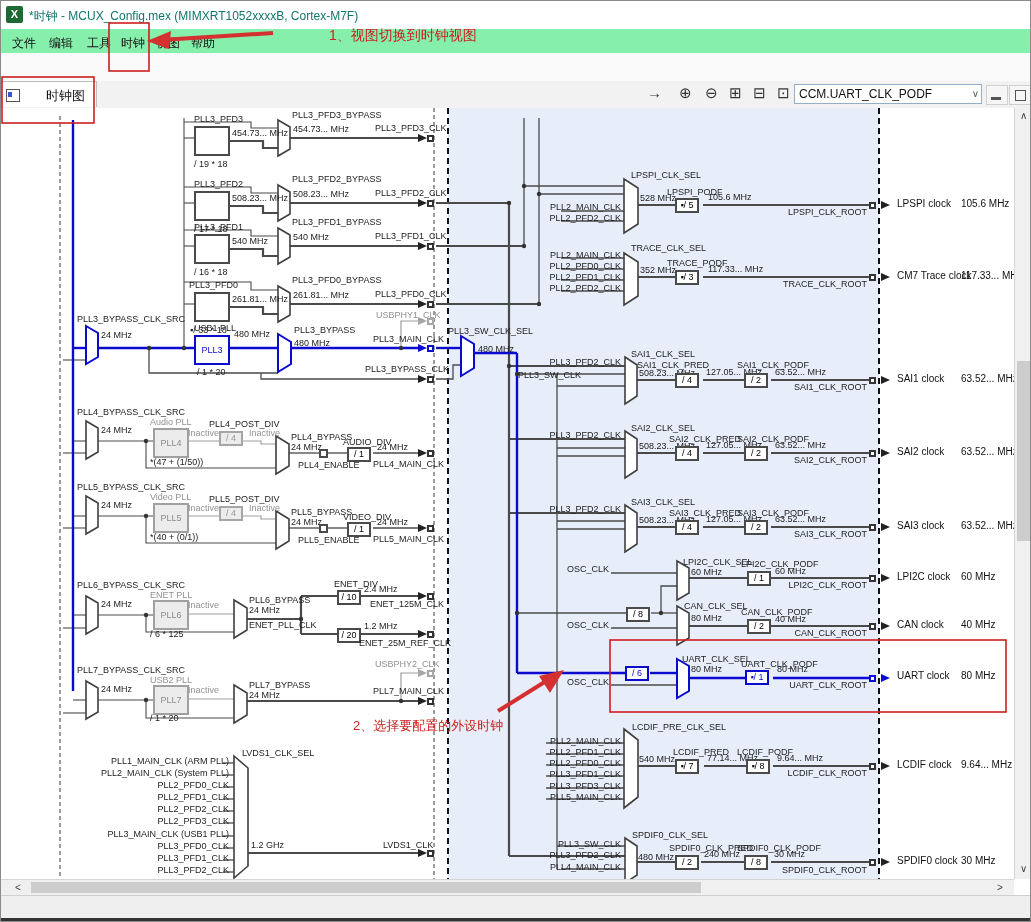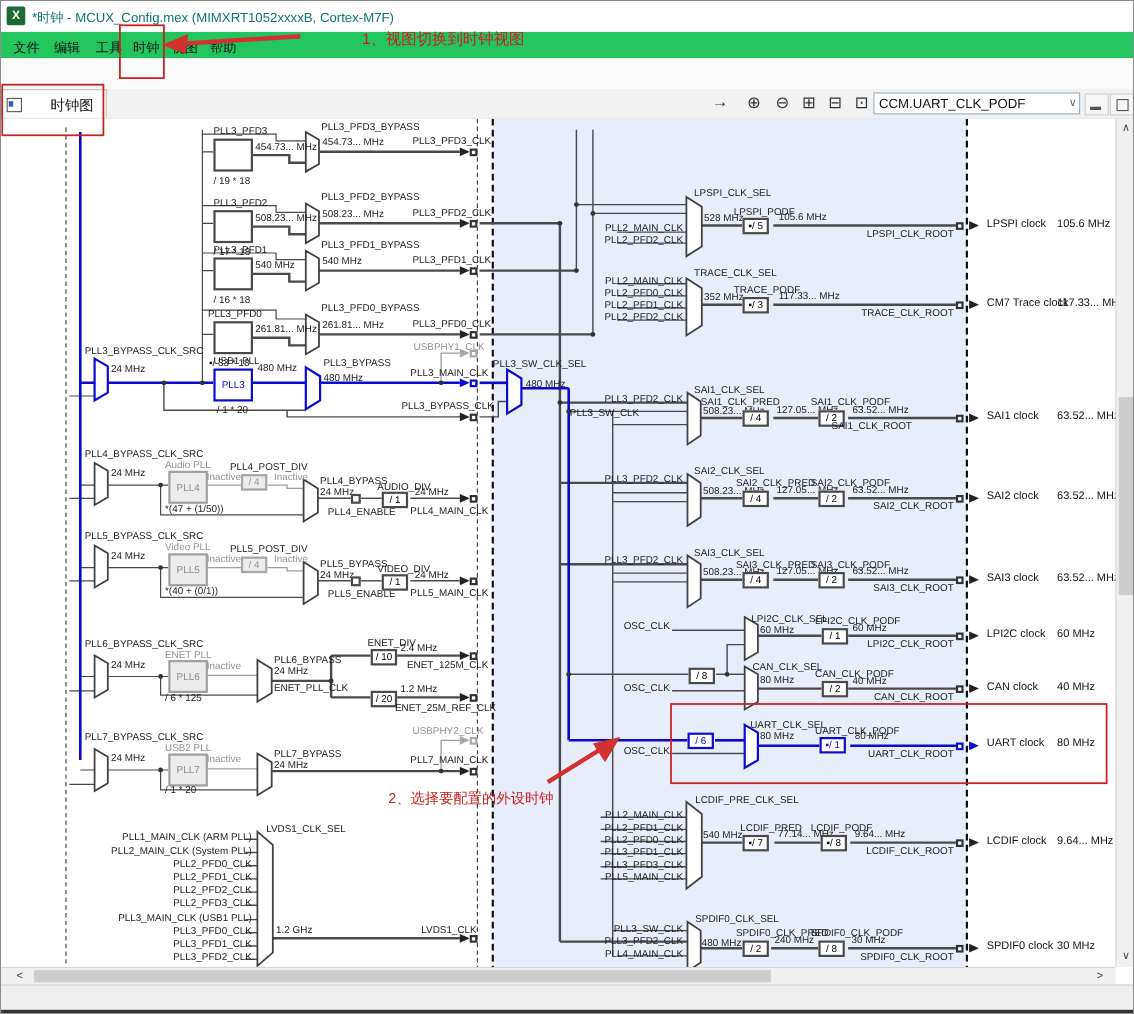"文件" #menubar { background: #22c55e -> #86efac }
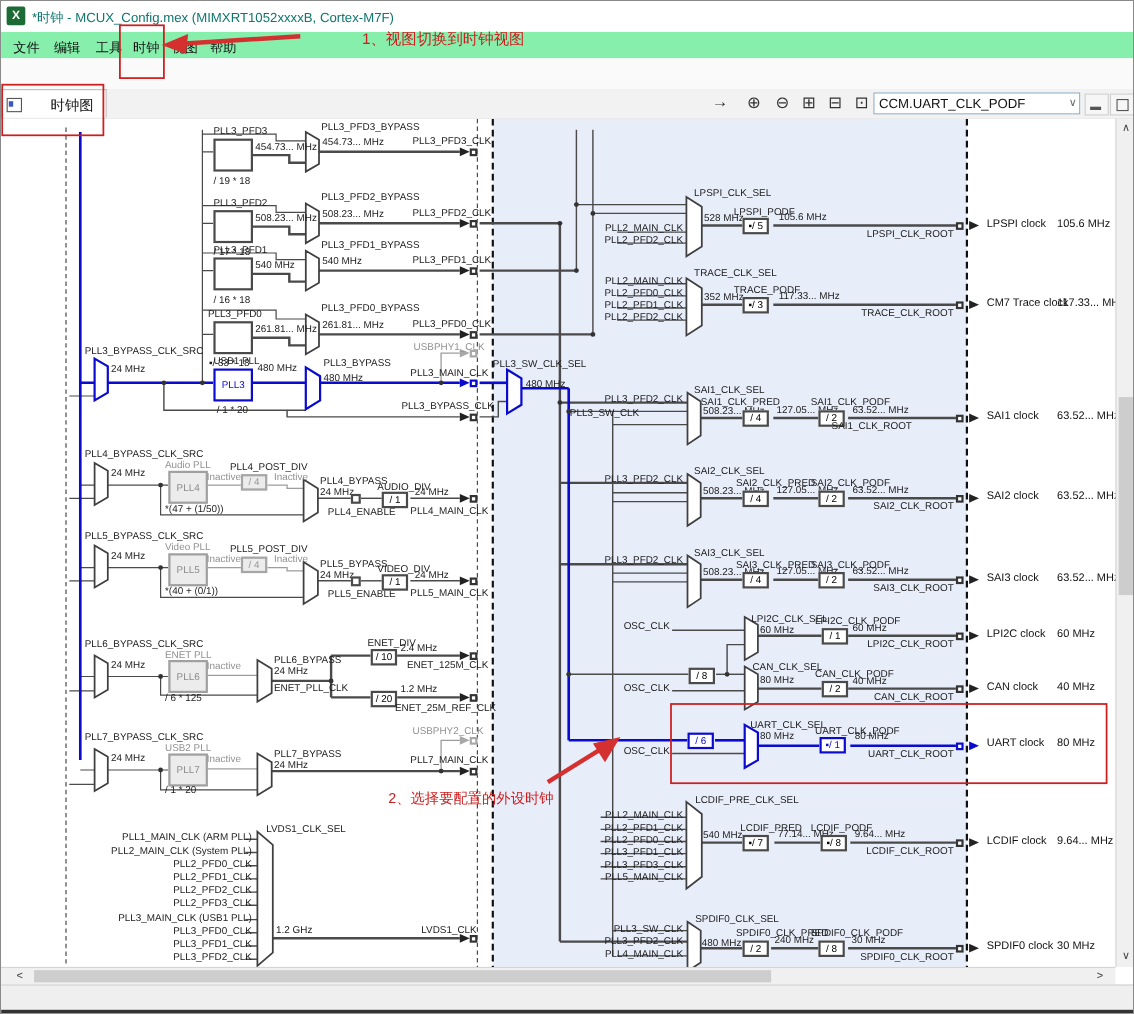"SAI1_CLK_ROOT" span.lbl { left: 828px -> 866px }
